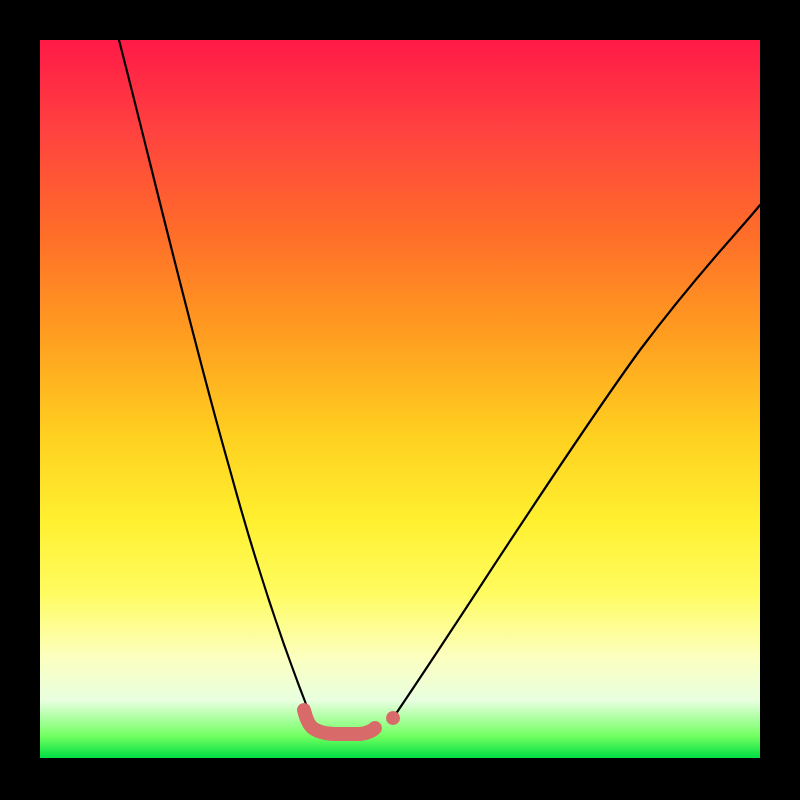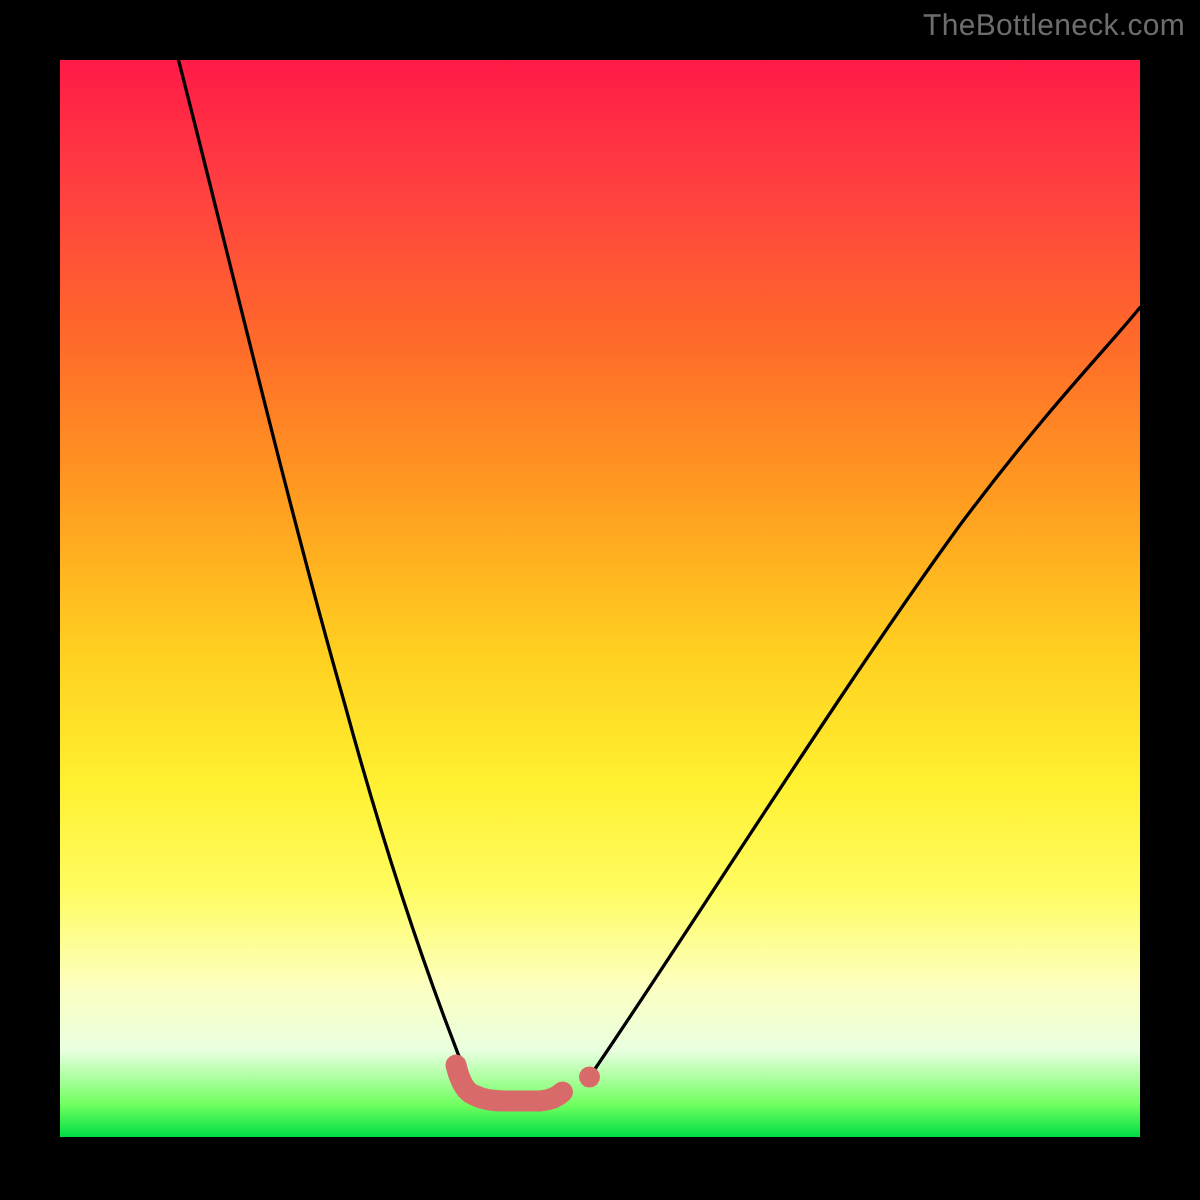"TheBottleneck.com" div.watermark { html: <div>TheBottleneck.com</div> -> none }
